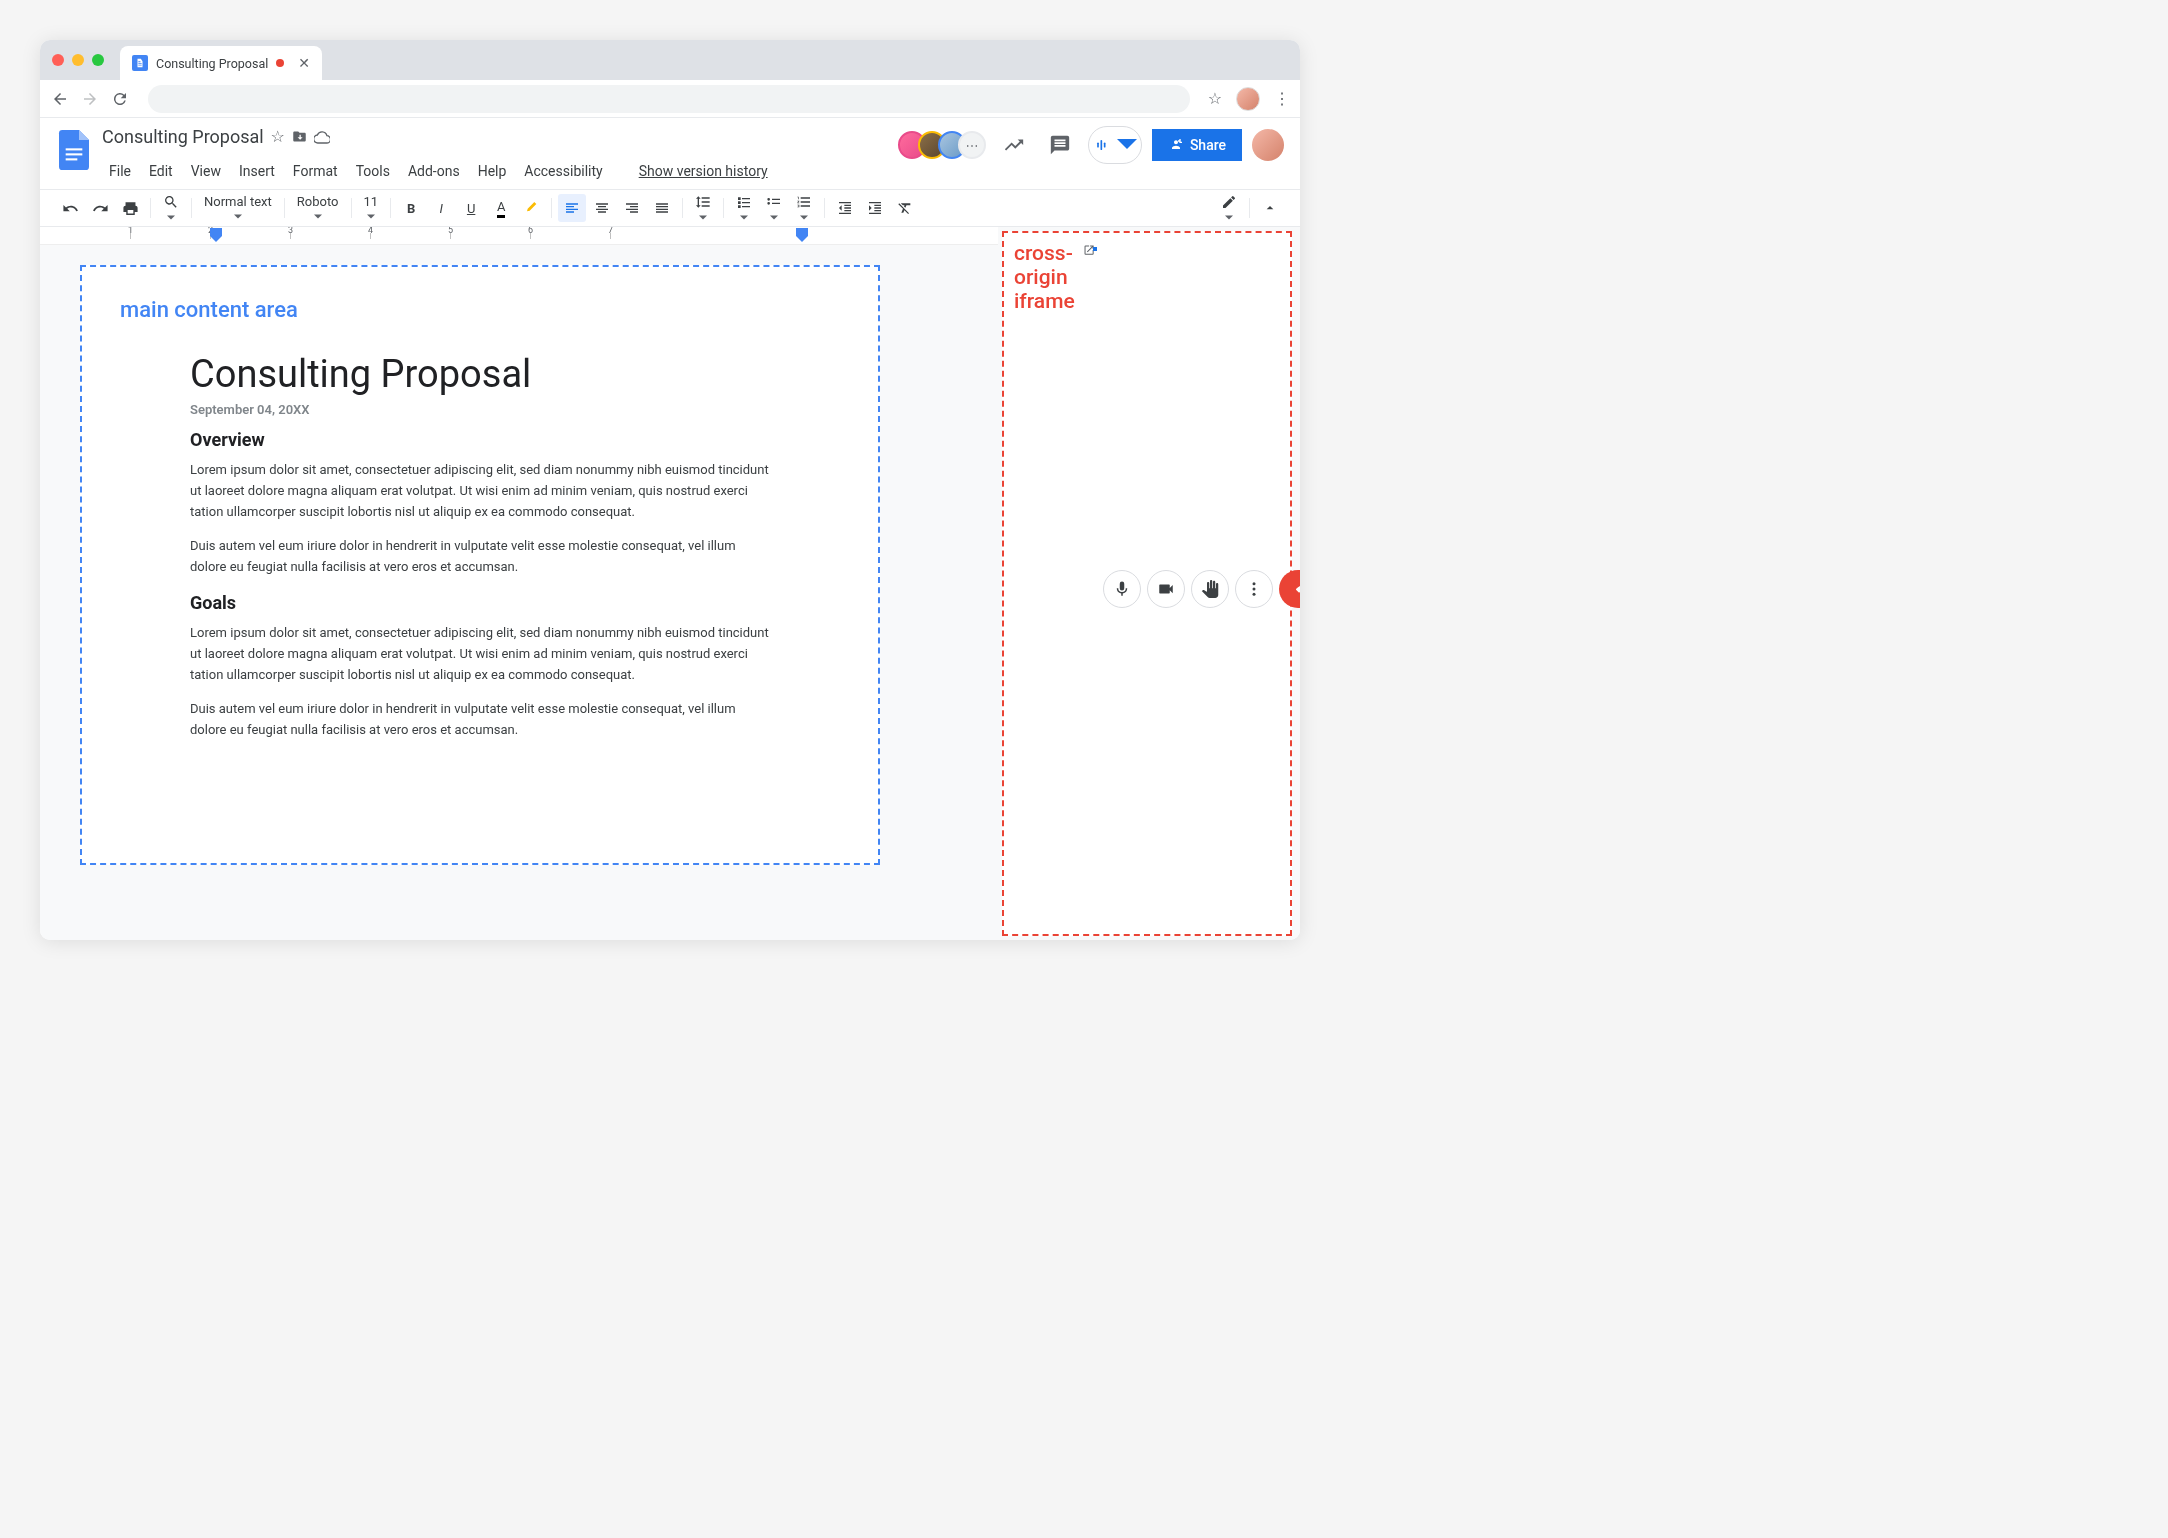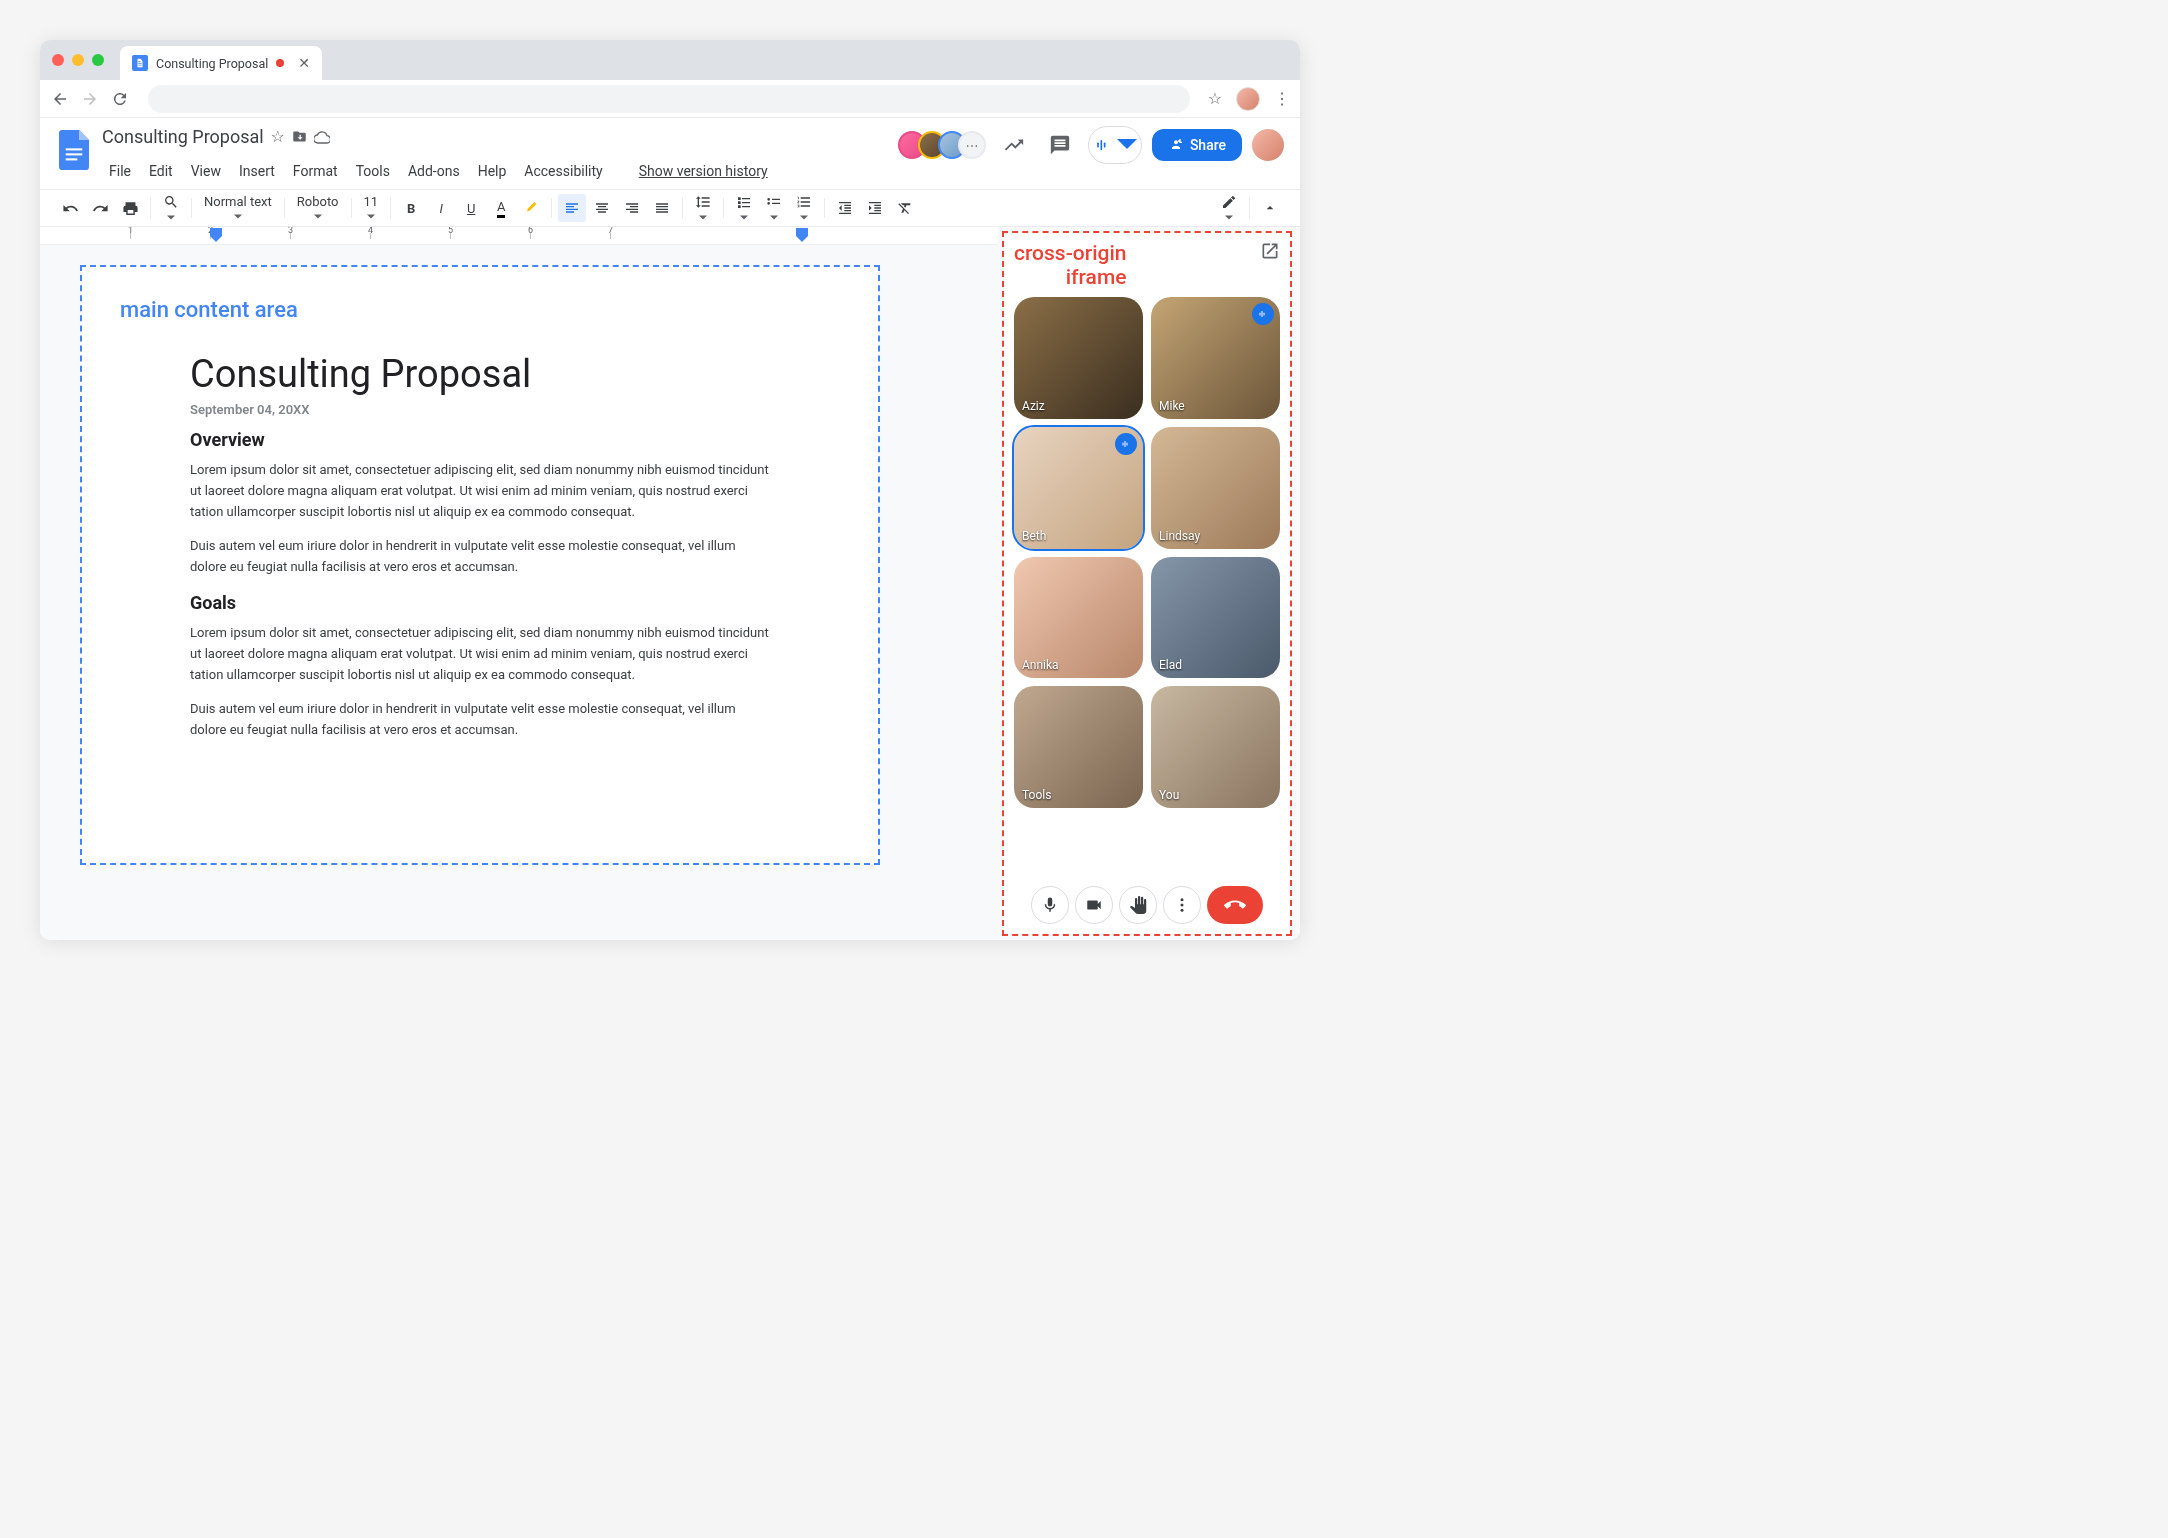"Share" .share-btn { border-radius: 12px -> 0 }
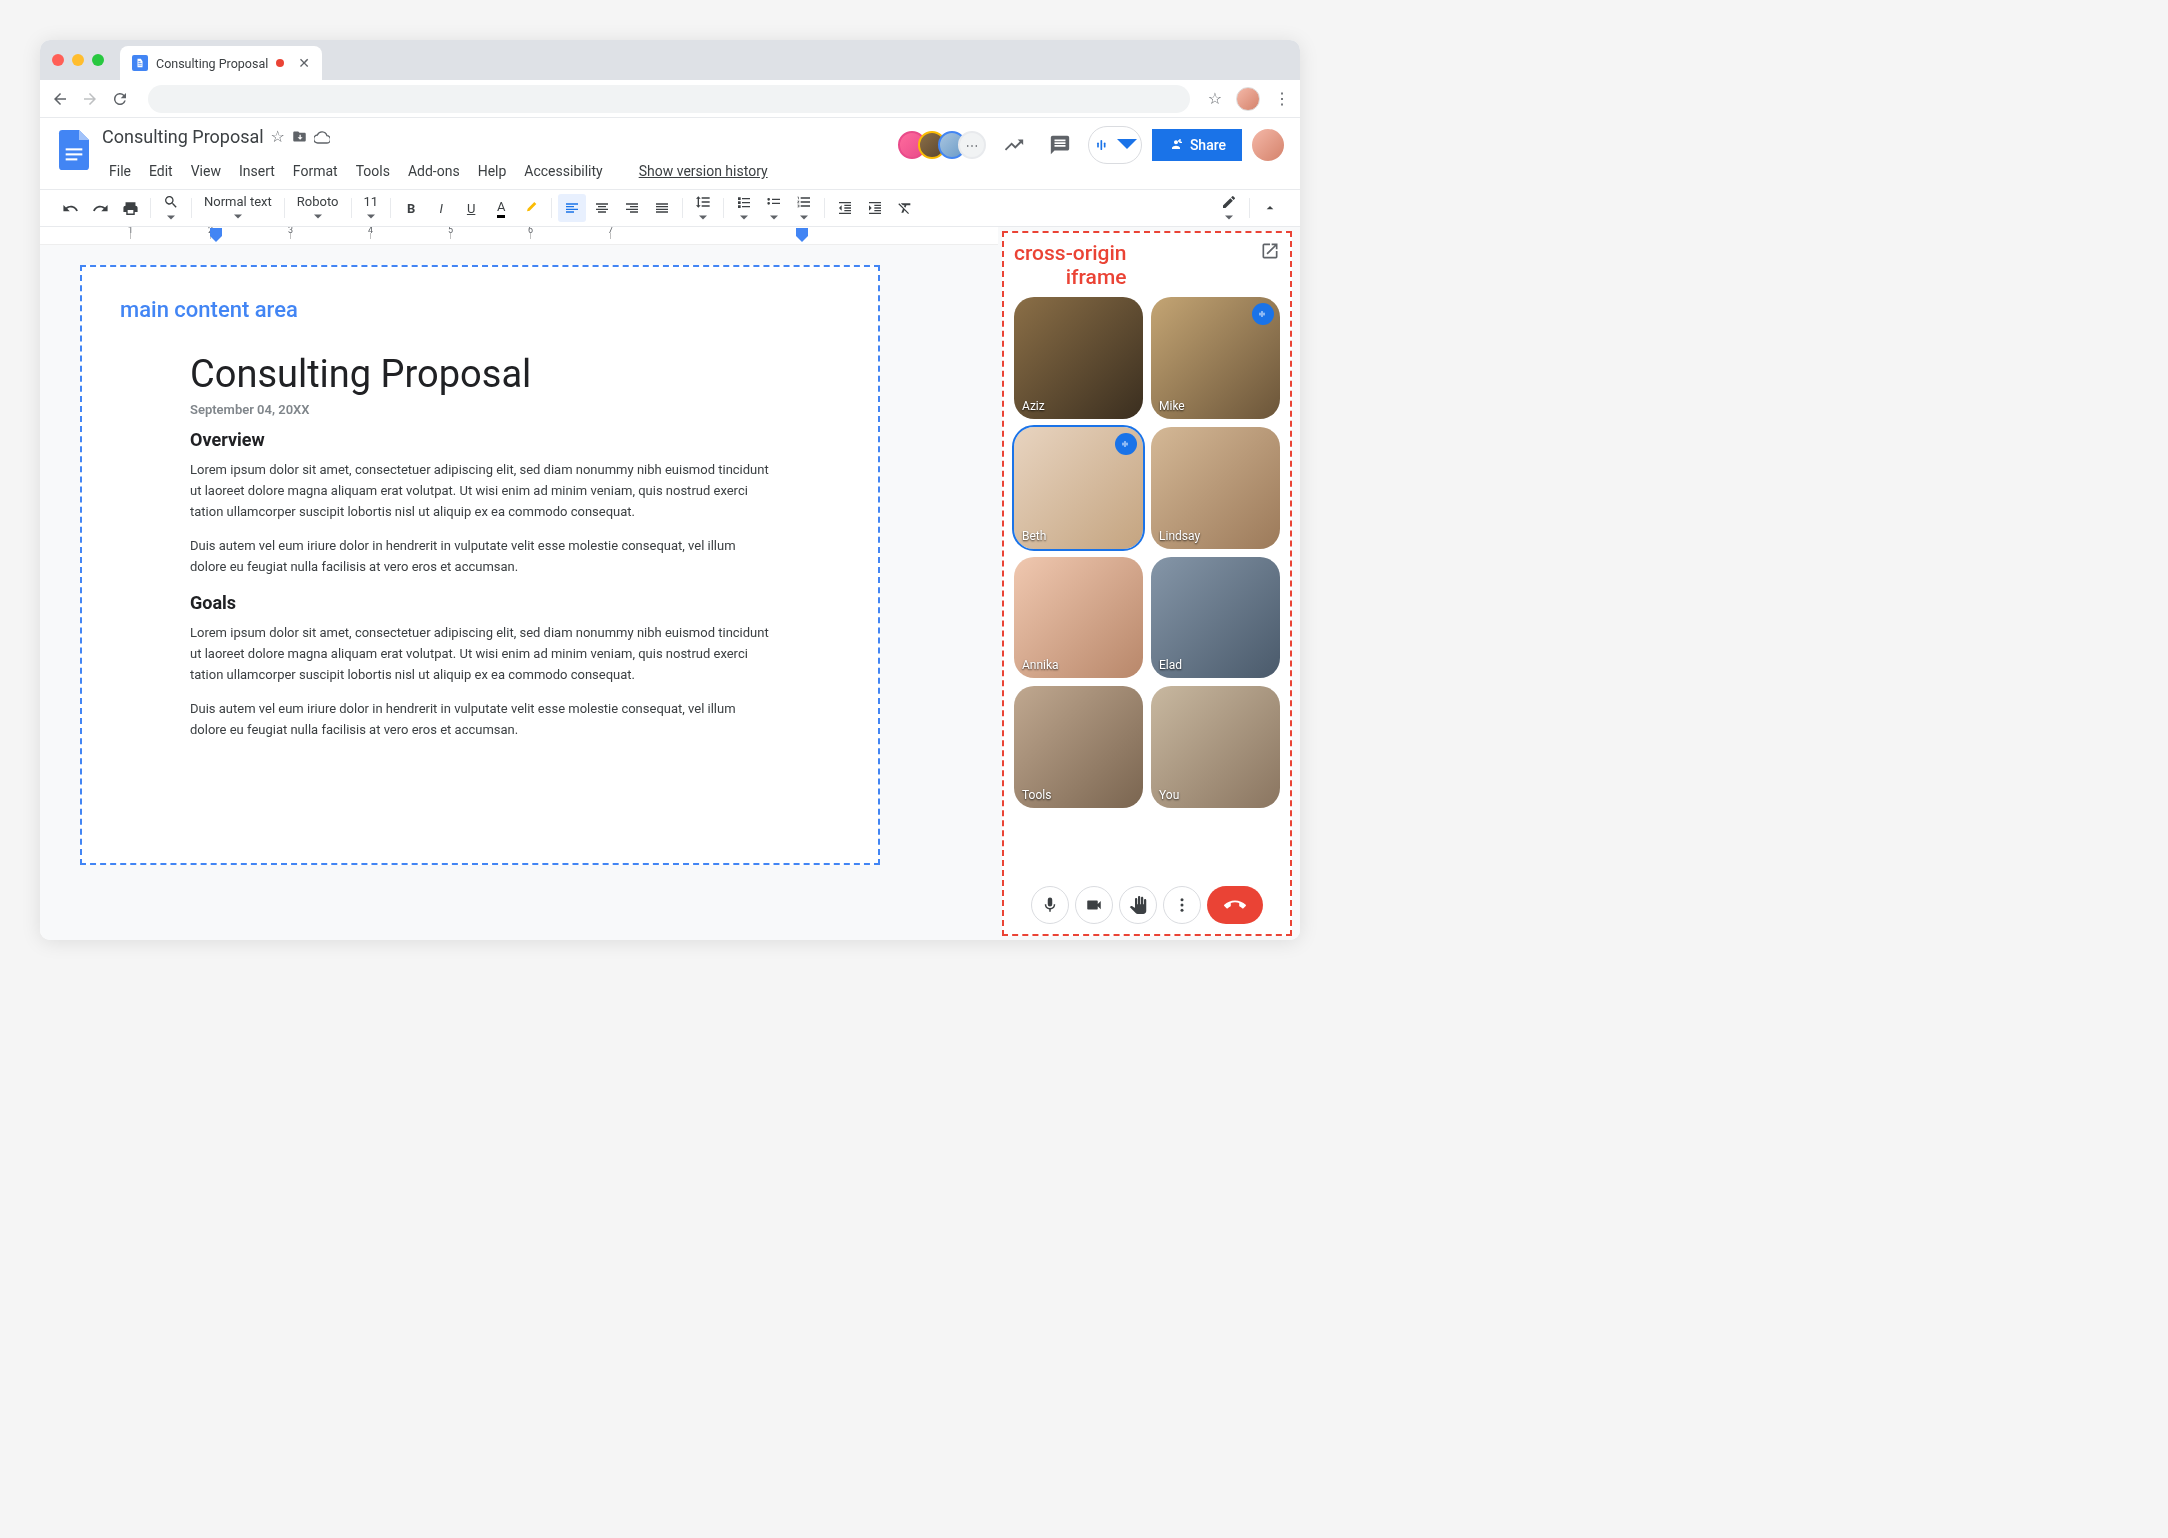"cross-origin" .side-panel { flex-direction: column -> row; text-align: right -> none }
